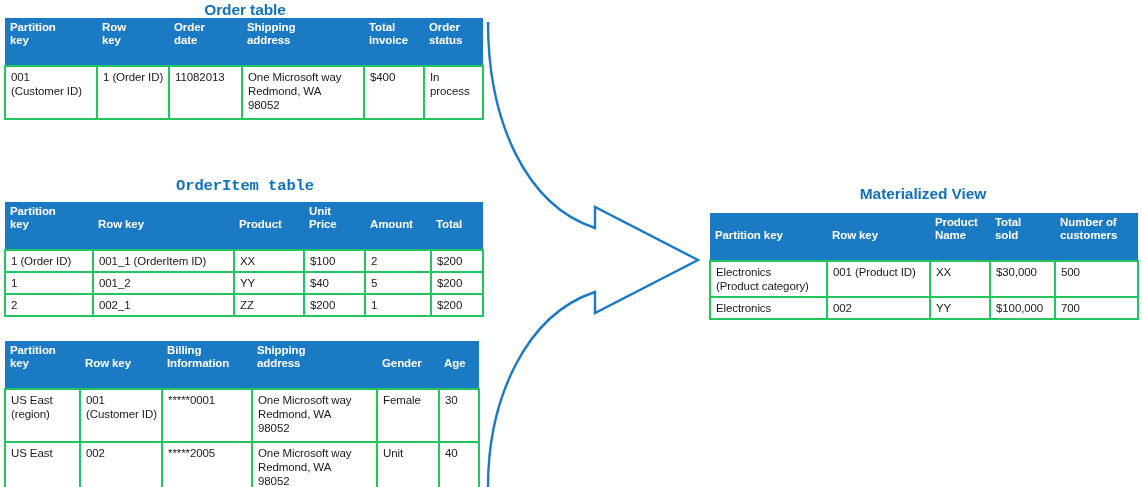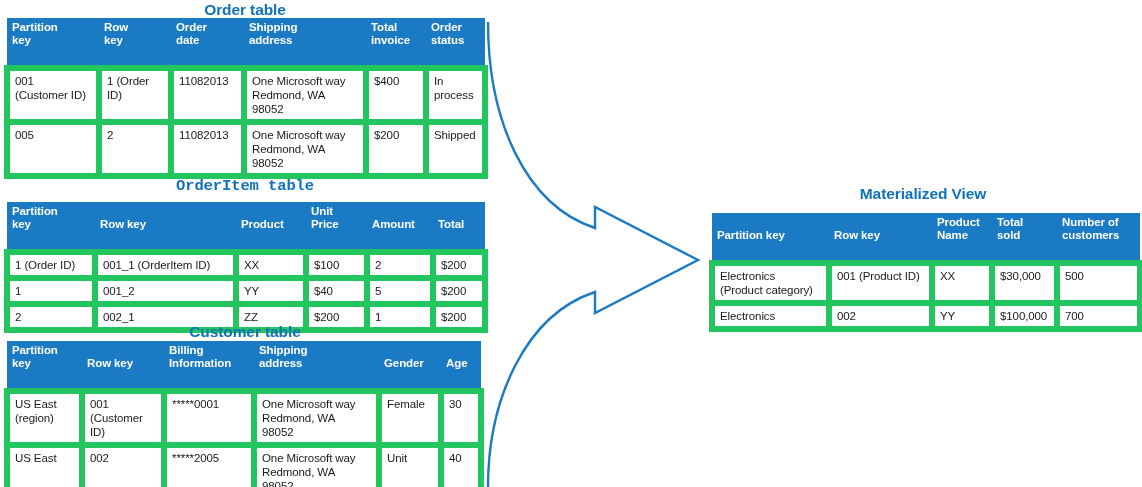"001" table.grid td { border: 6px solid #22c55e -> 2px solid #22c55e }
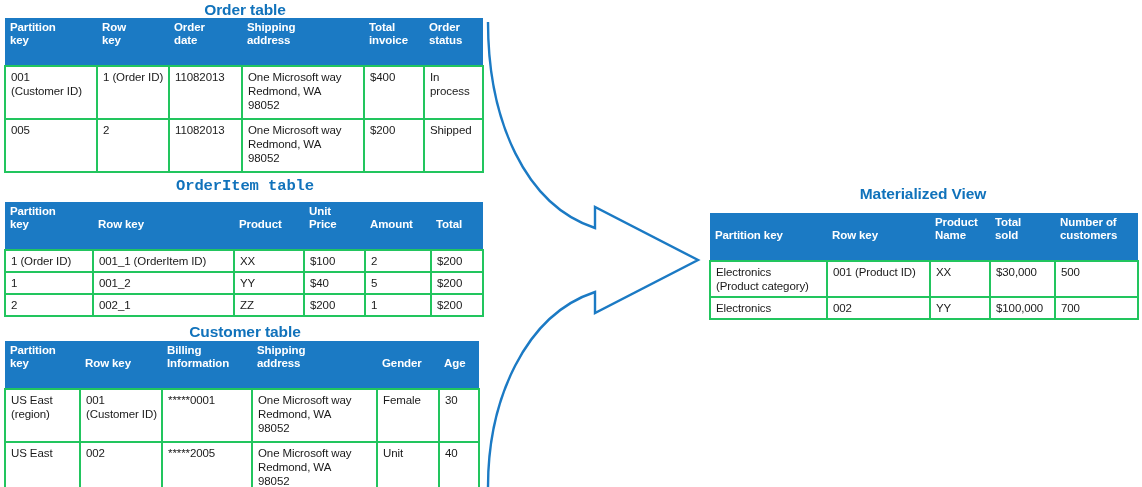"005" tr { html: <tr> <td>005</td> <td>2</td> <td>11082013</td> <td>One Microsoft way Redmond, WA 98052</td> <td>$200</td> <td>Shipped</td> </tr> -> none }
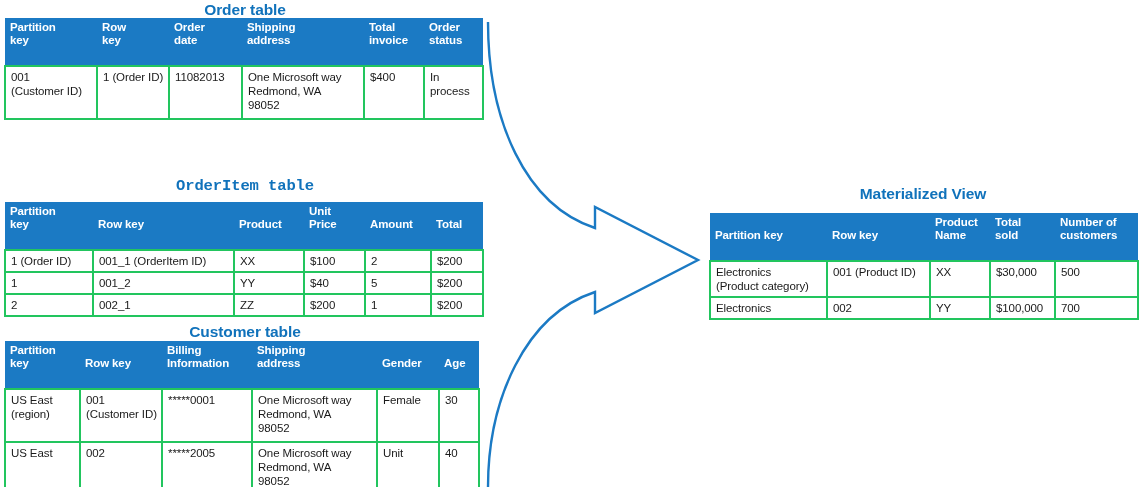"Customer table" div.tbl-title { html: <div>Customer table</div> -> none }
